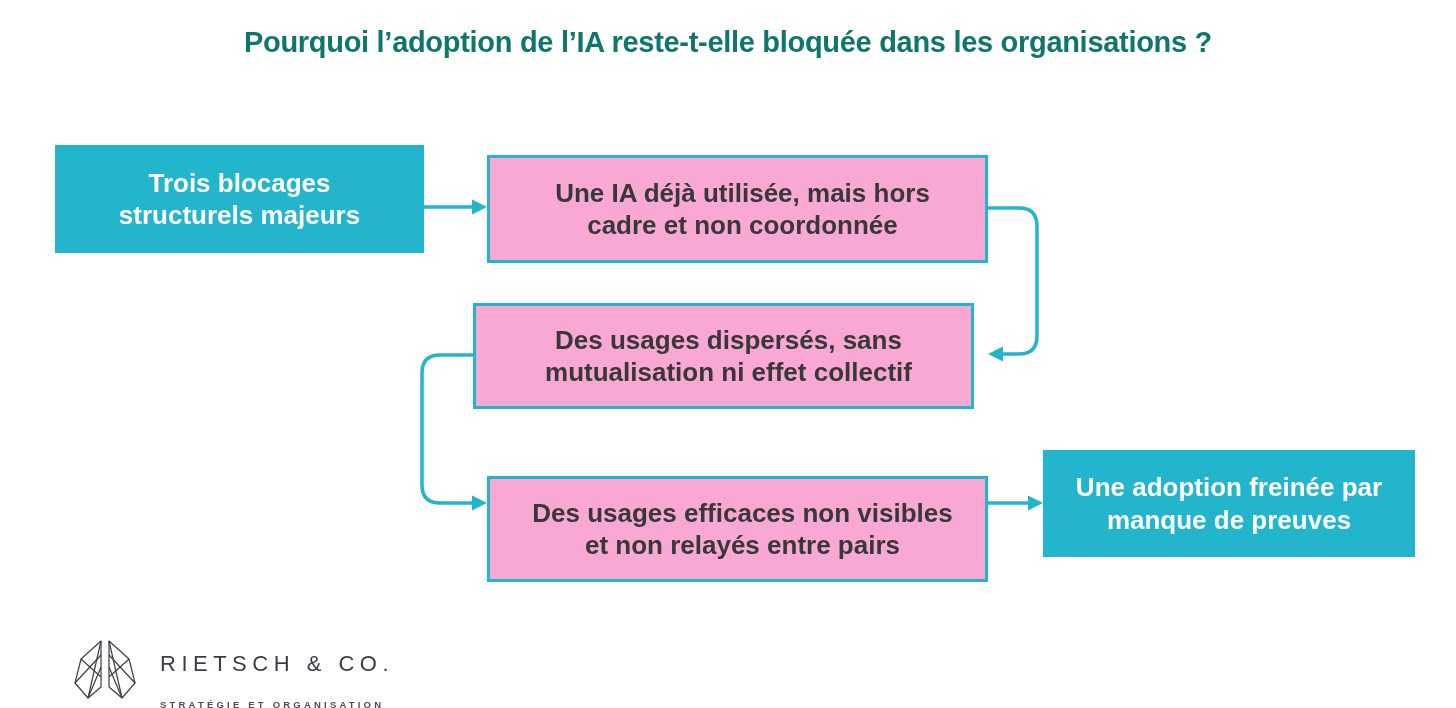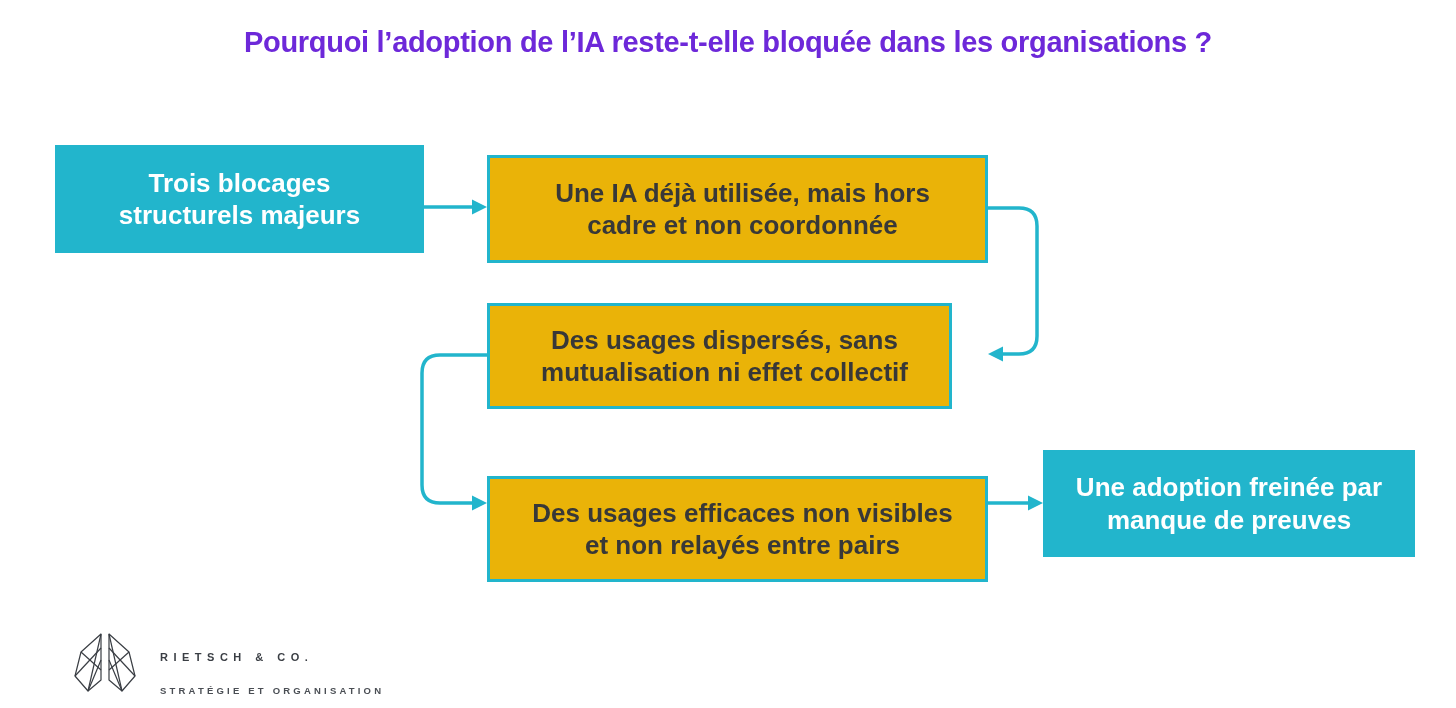"Pourquoi l’adoption de l’IA reste-t-elle" .title { color: #6d28d9 -> #0f766e }
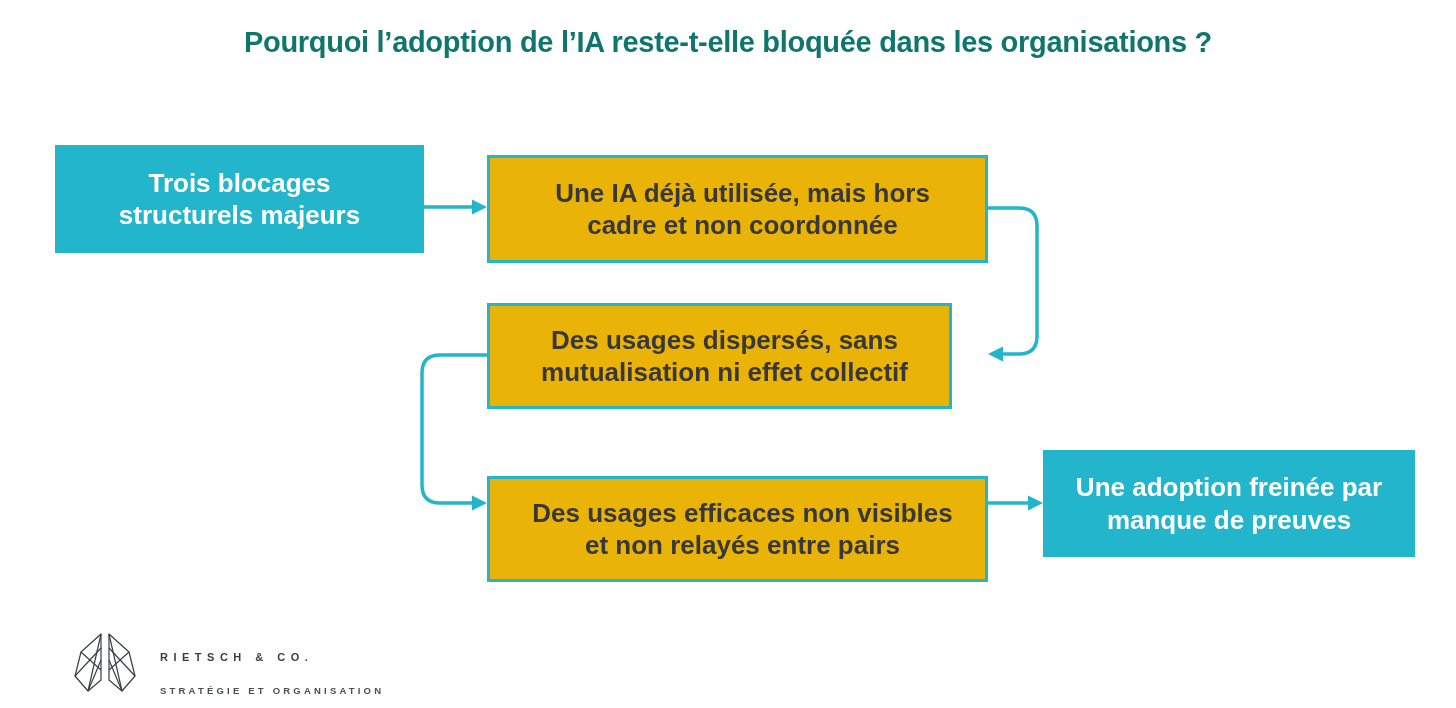"Une IA déjà utilisée, mais" .node.outline { background: #eab308 -> #f9a8d4 }
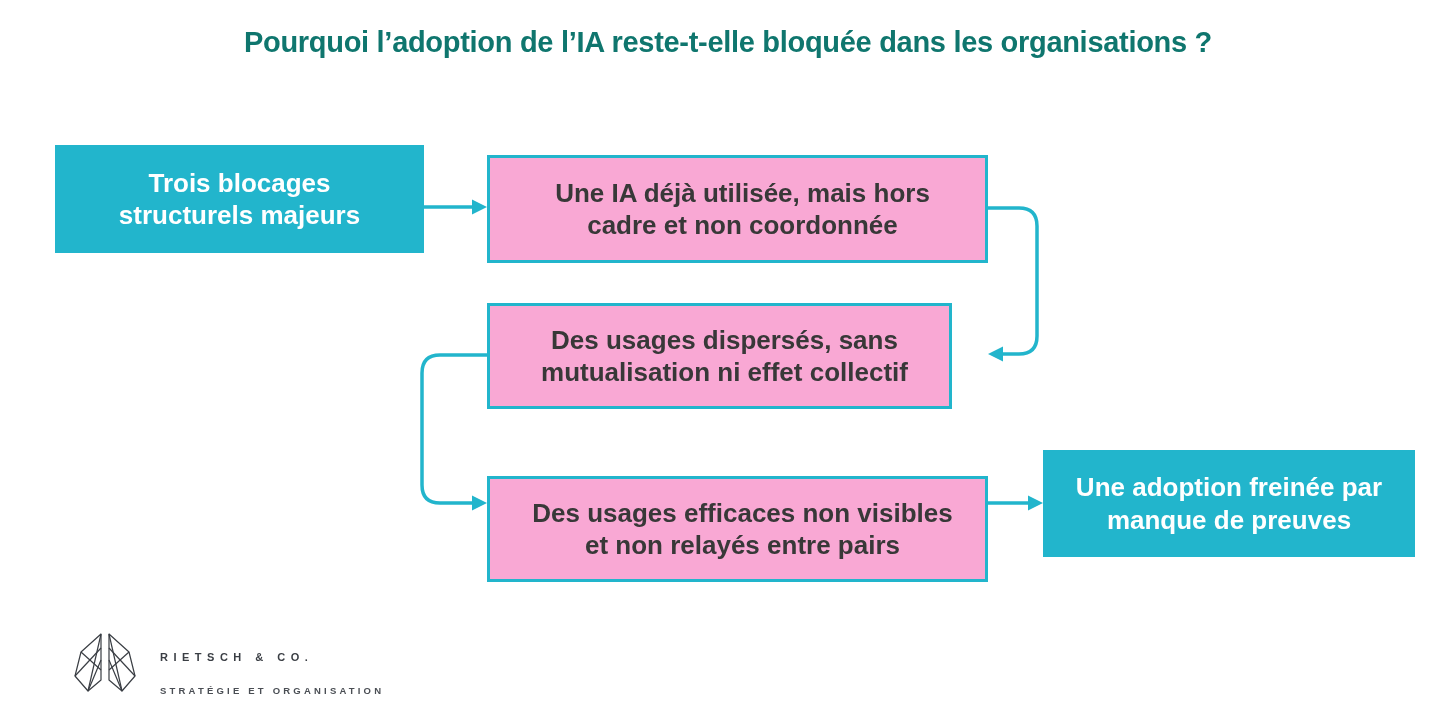"Des usages dispersés, sans" .node-cause-2 { left: 487px -> 473px; width: 465px -> 501px }
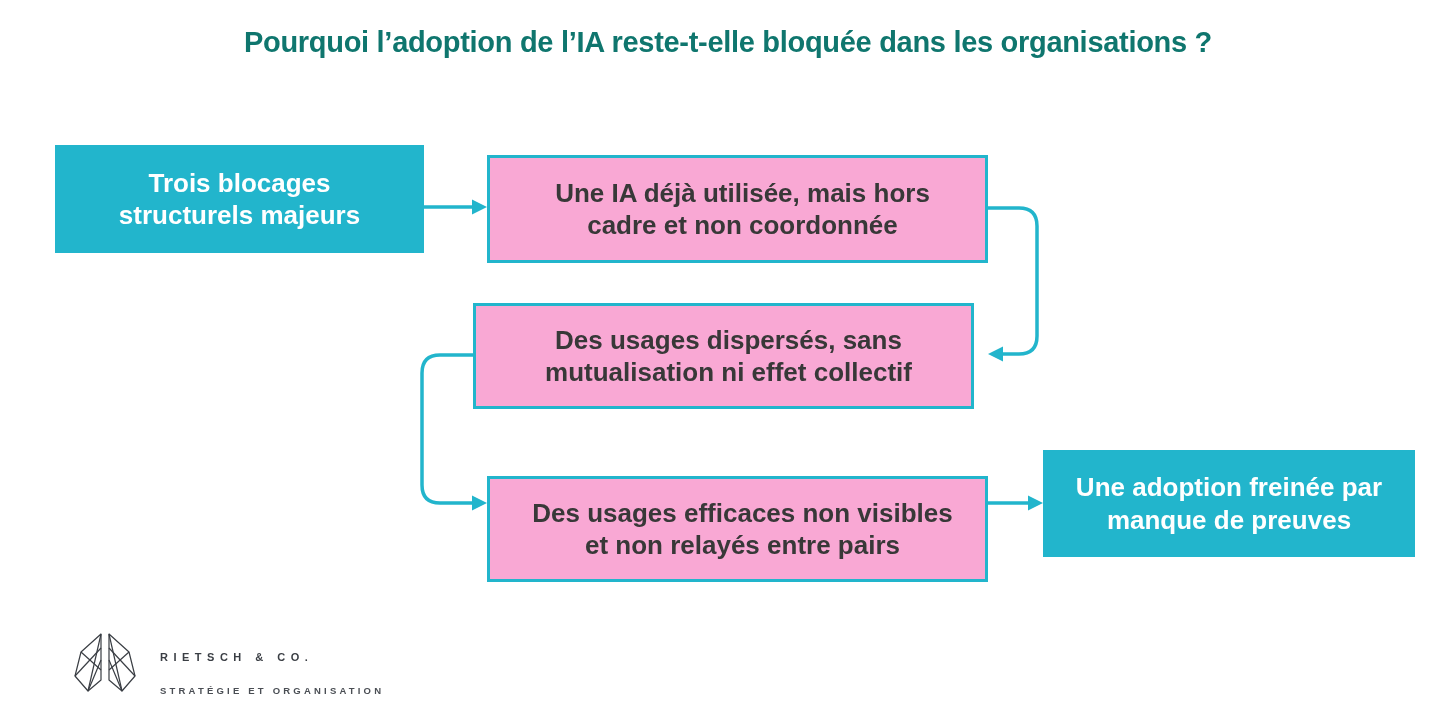"RIETSCH & CO." .logo-name { font-size: 11px -> 22px; font-weight: bold -> normal }
